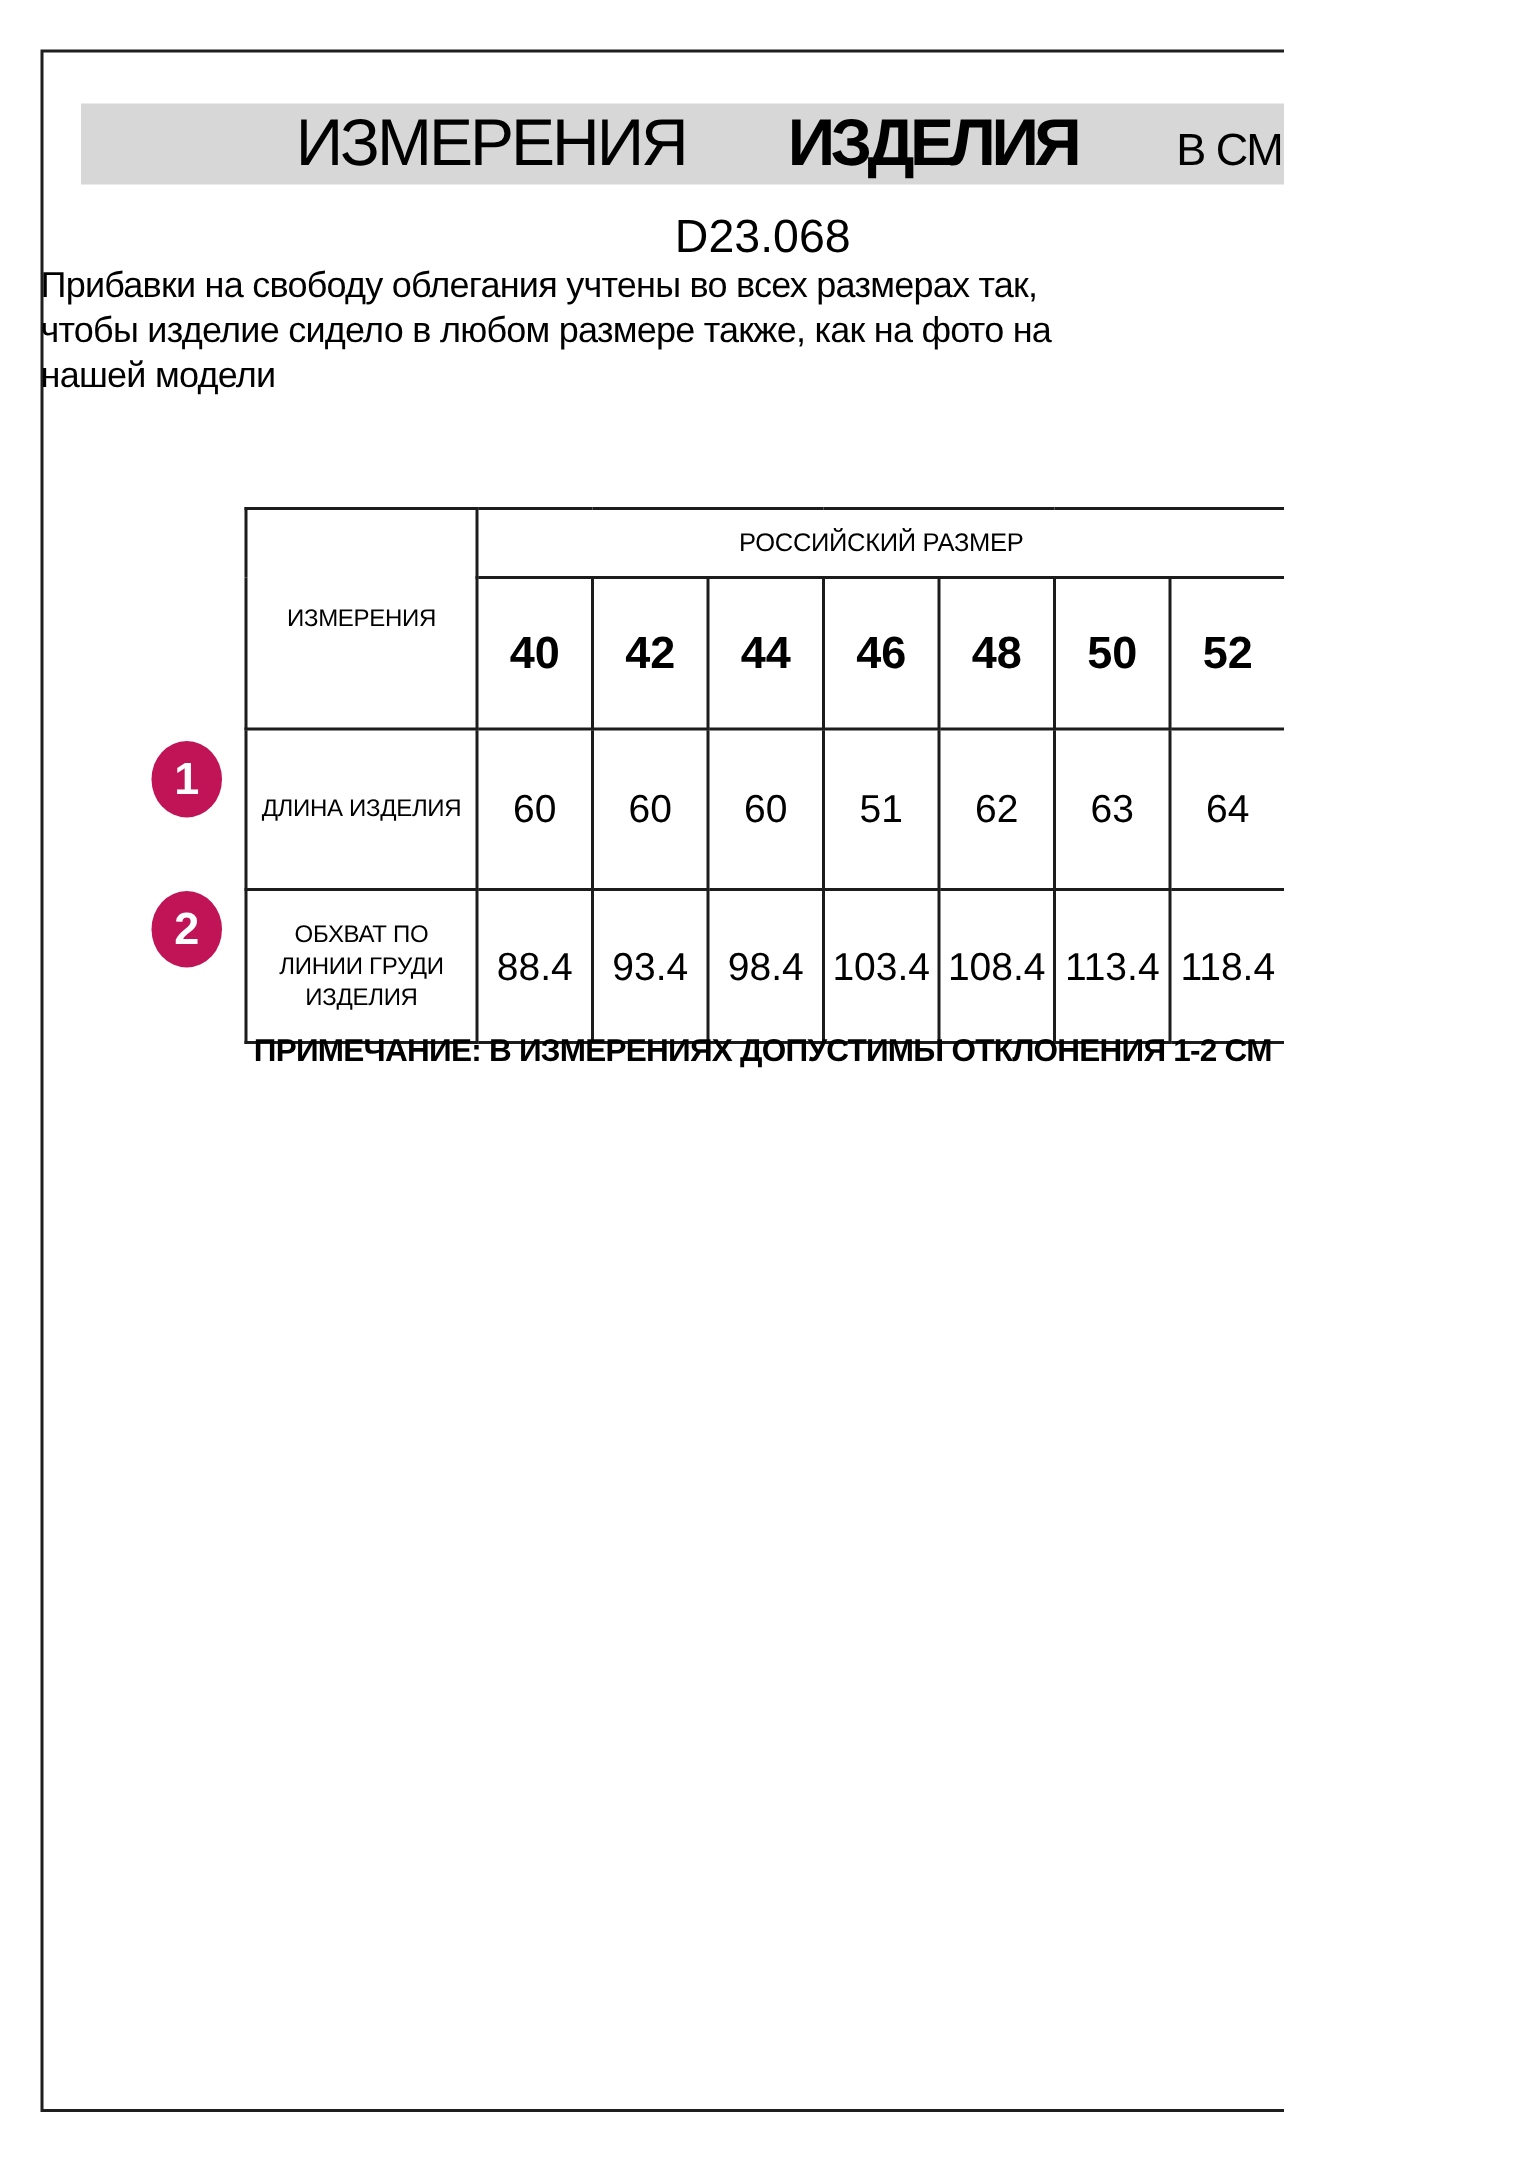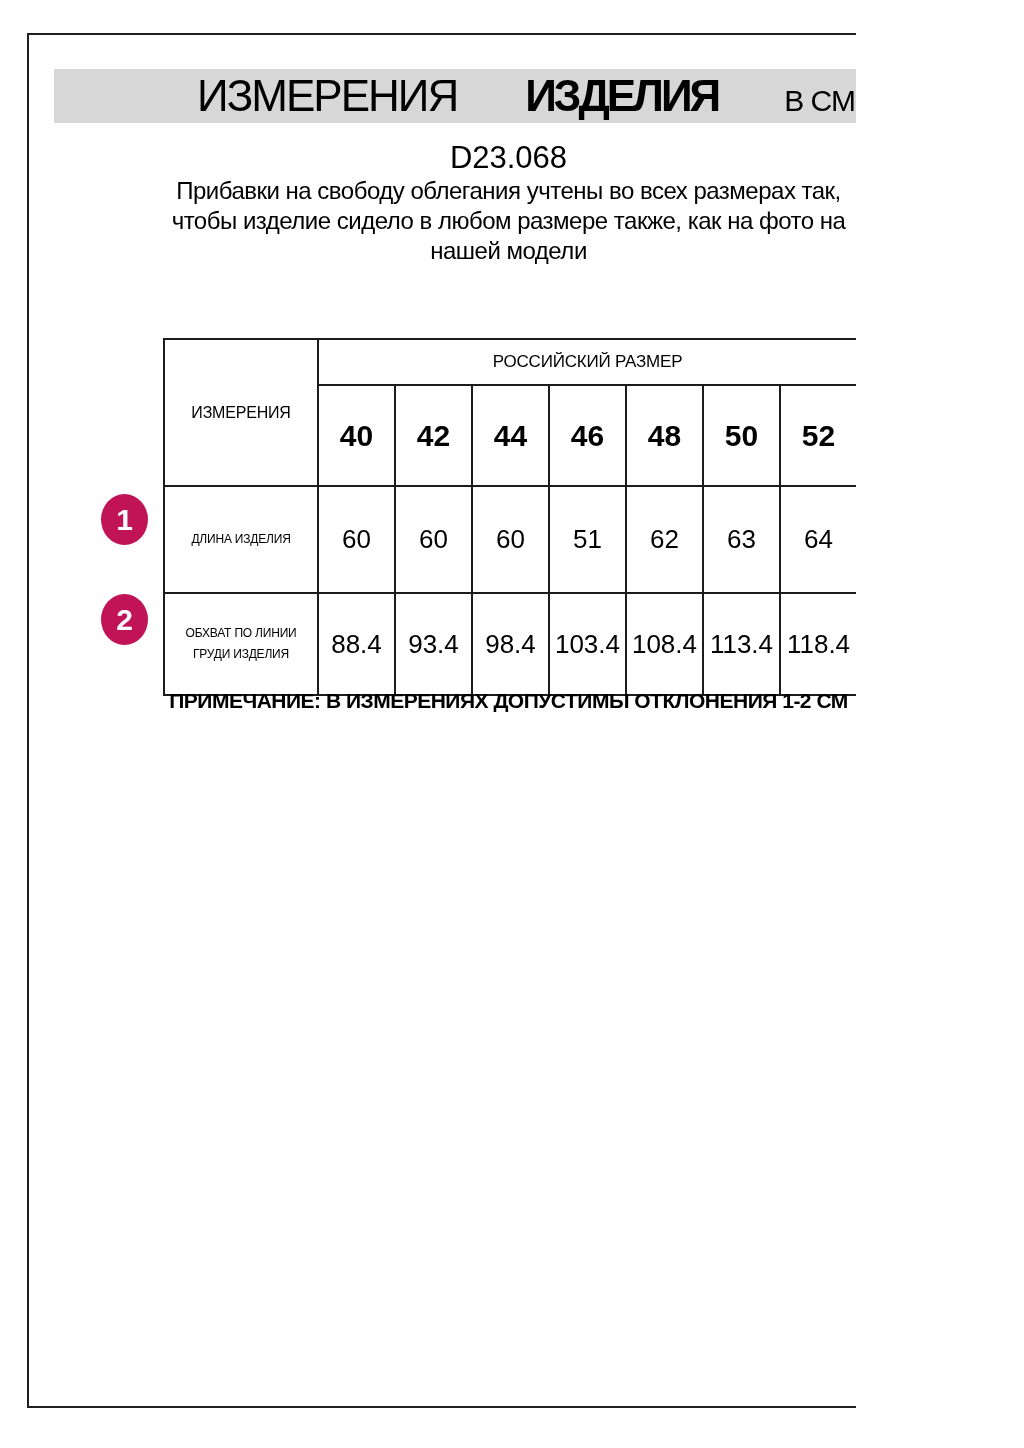"Прибавки на свободу облегания учтены" .desc { text-align: center -> left }
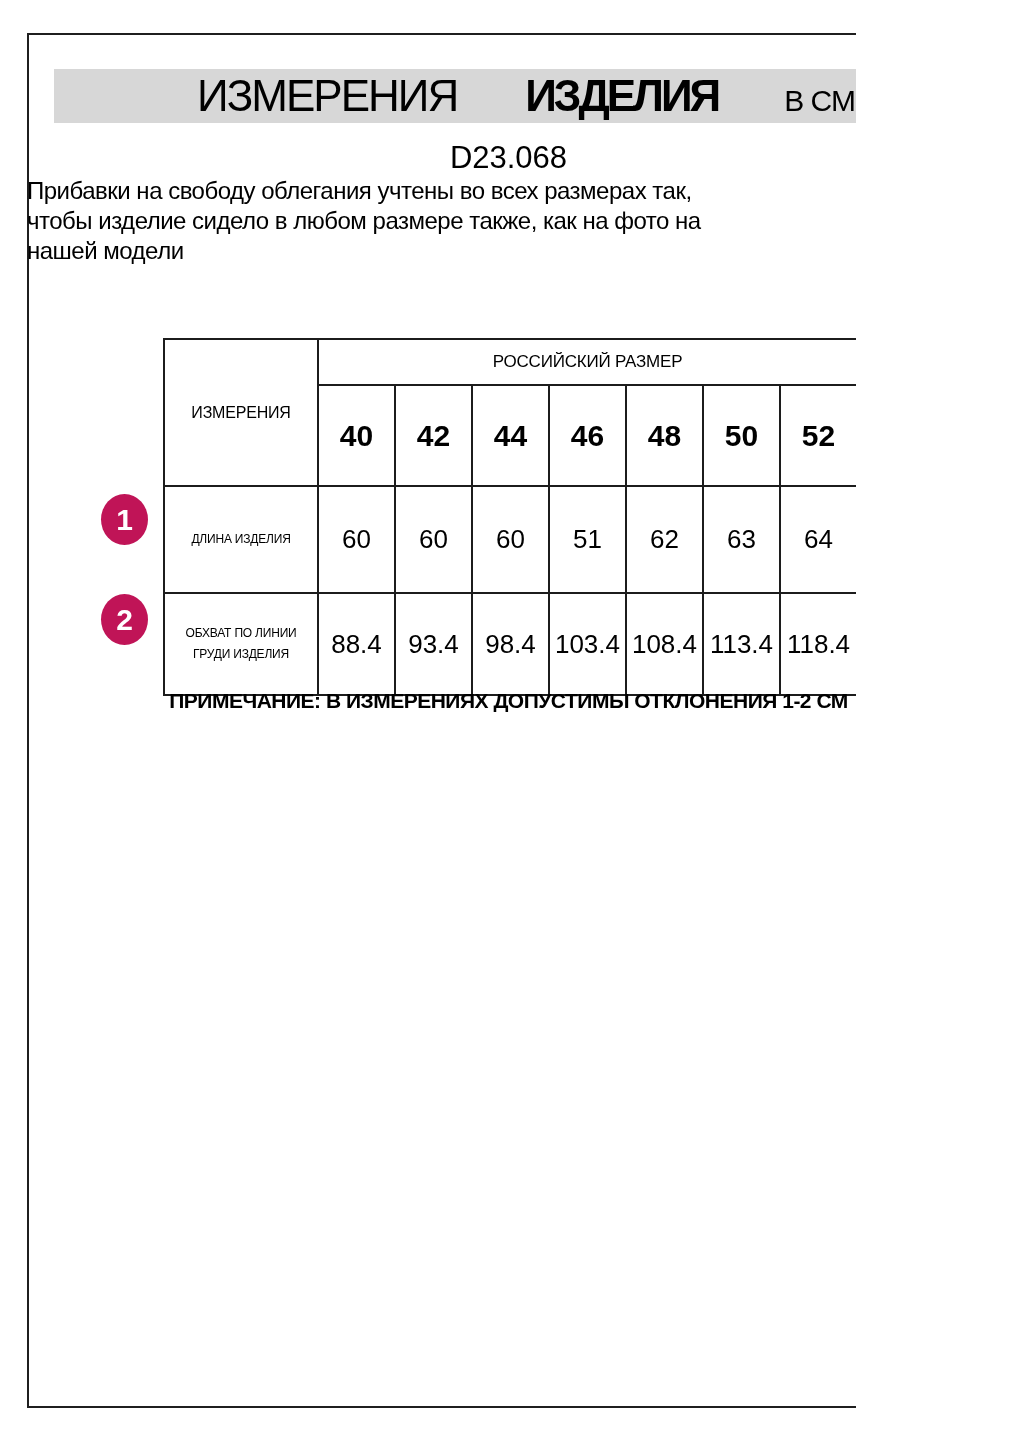"ДЛИНА ИЗДЕЛИЯ" td.row-label { font-size: 12px -> 16px }
